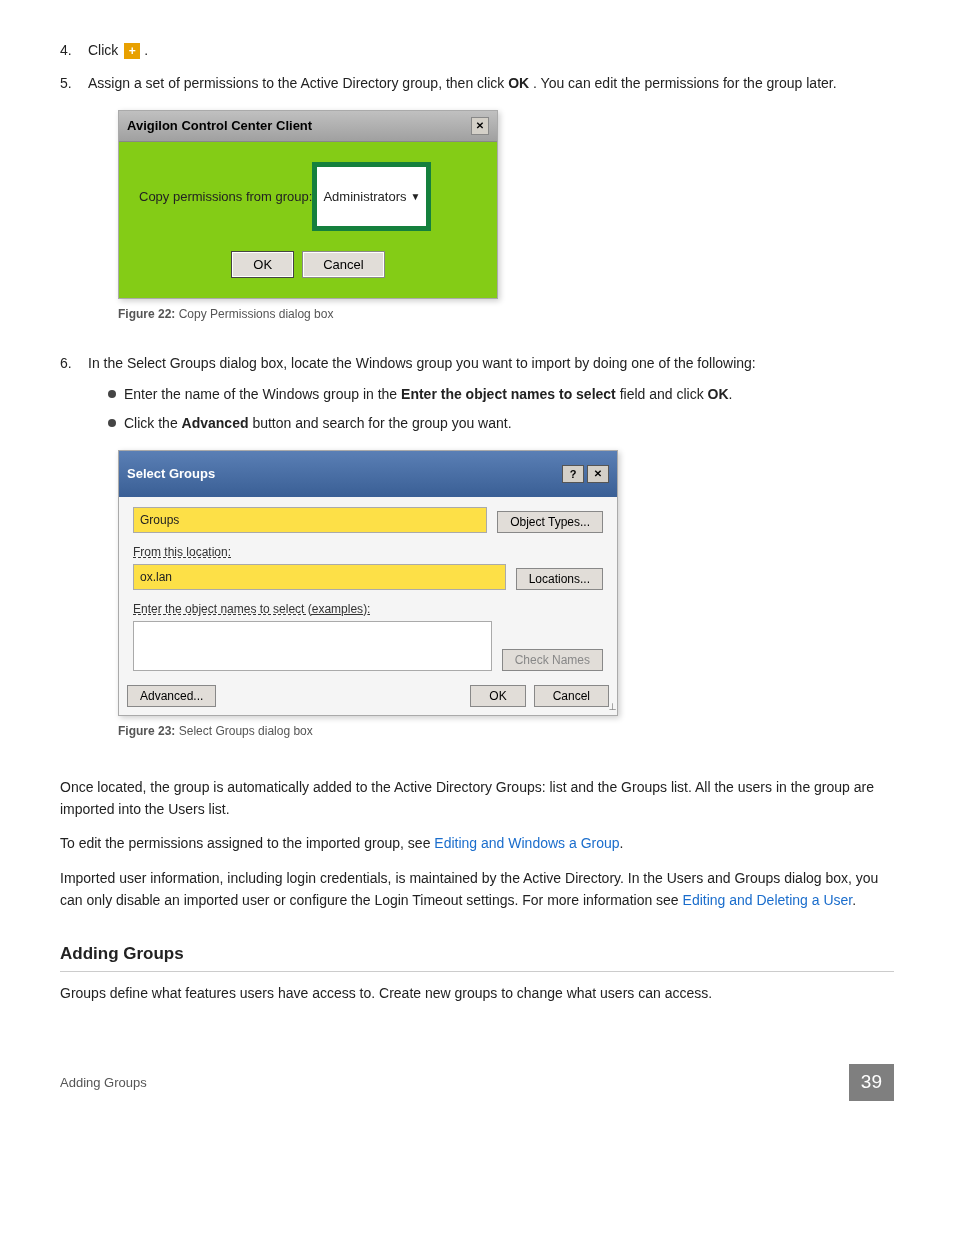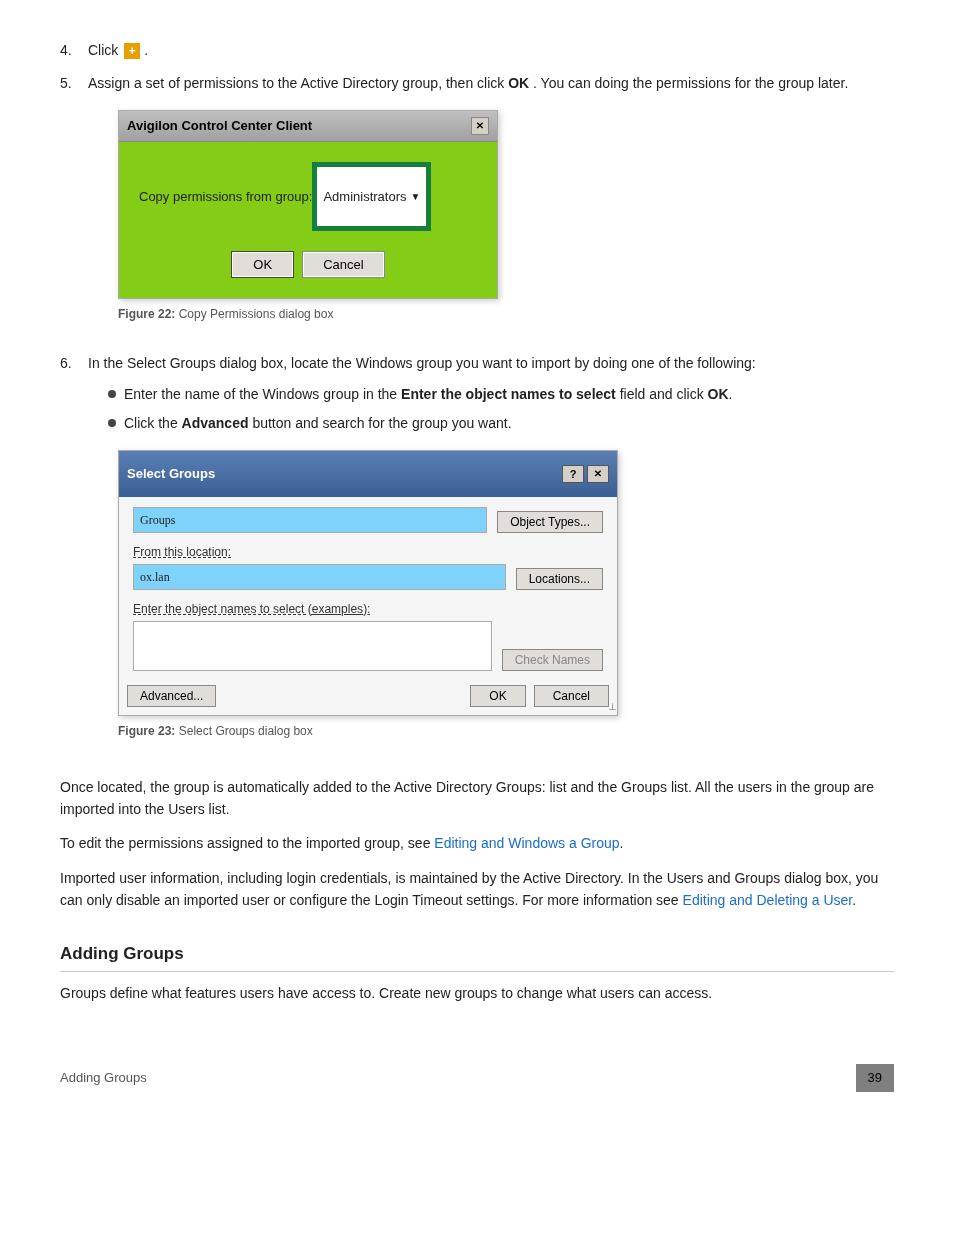". You can doing the" span { text: doing -> edit }
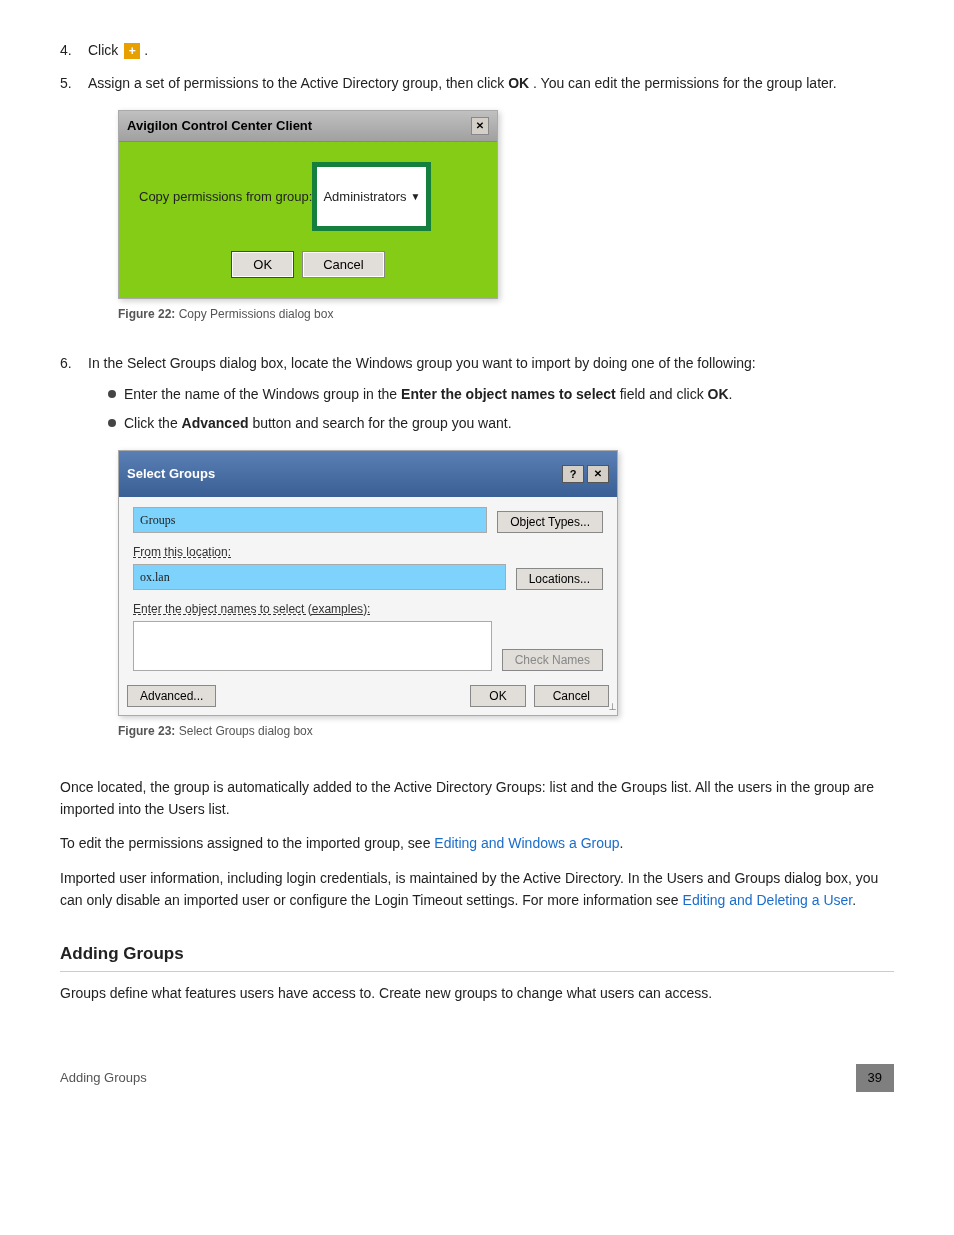"Groups" .sg-value-box { background: #7dd3fc -> #fde047; font-family: Liberation Serif, serif -> none }
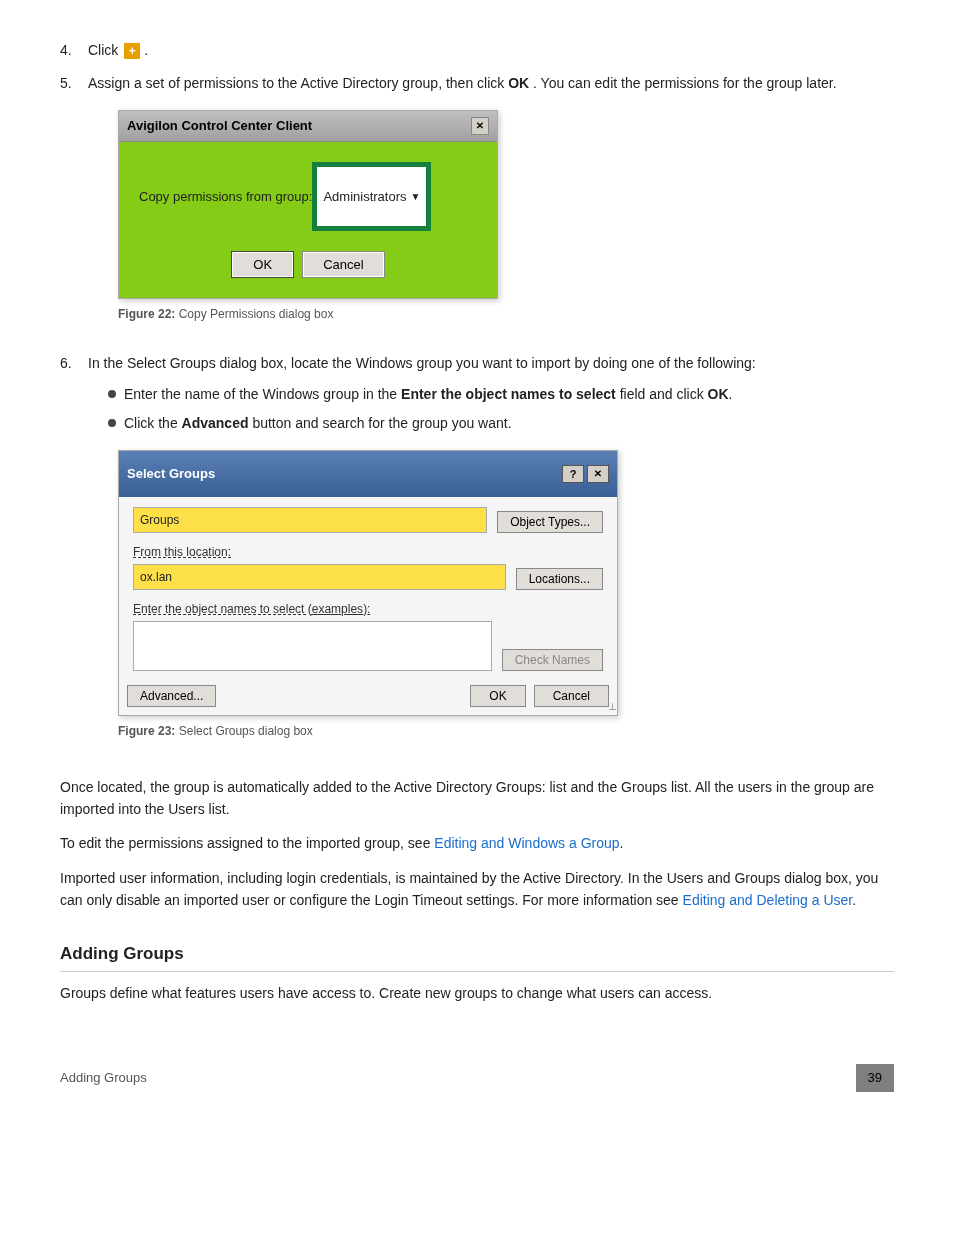"39" .page-number-box { color: #000000 -> #ffffff; font-size: 13px -> 19px }
